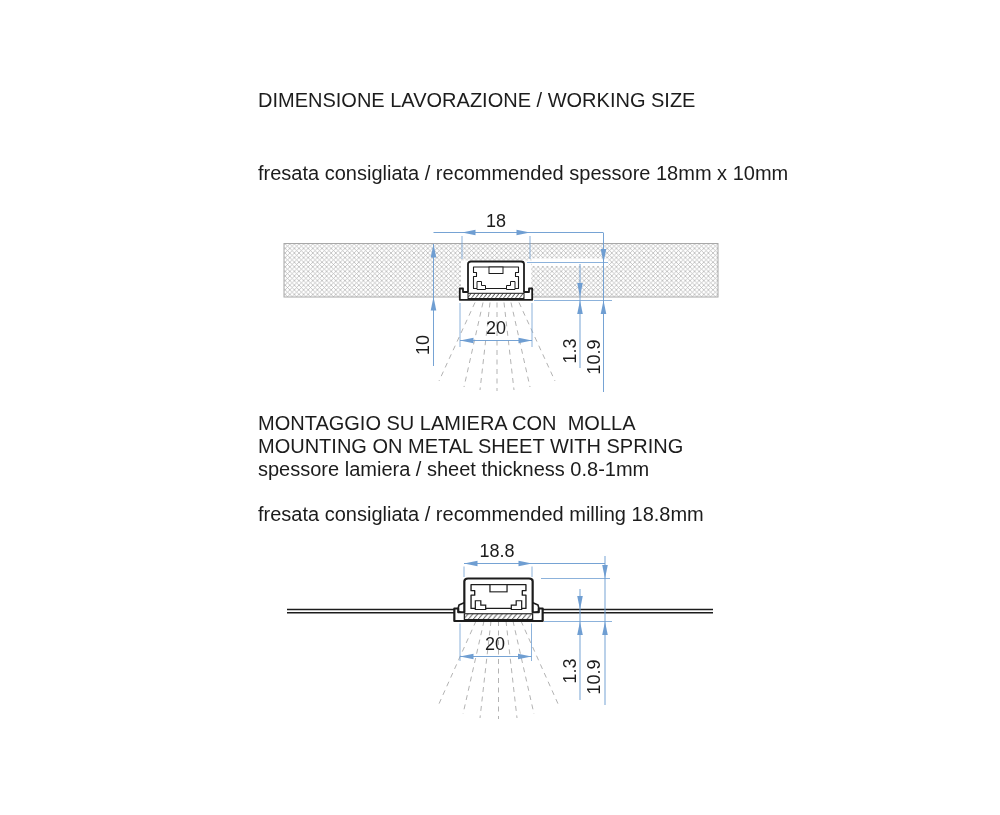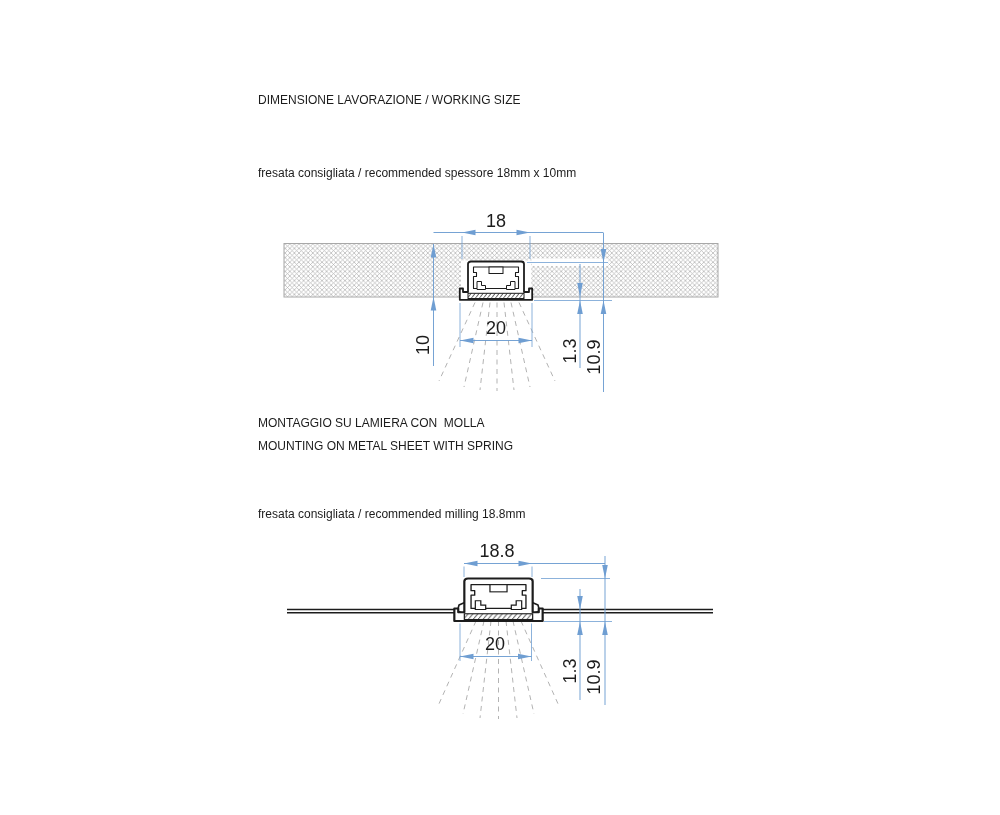"DIMENSIONE LAVORAZIONE / WORKING SIZE" .hd { font-size: 12px -> 20px }
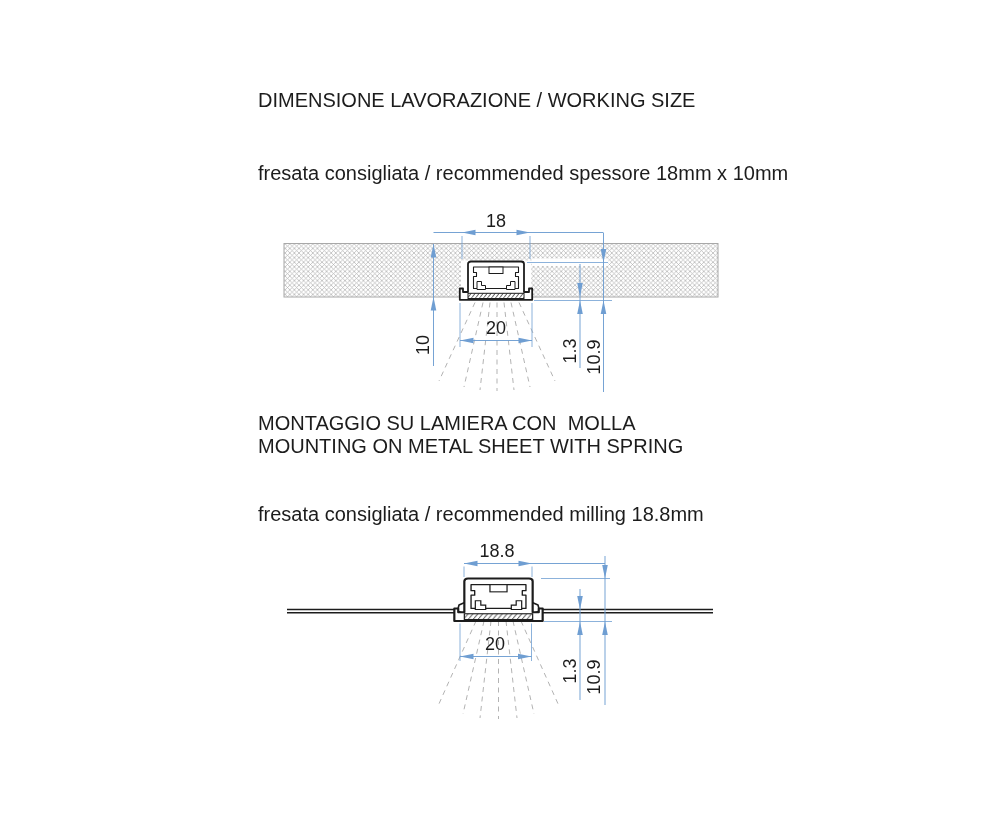"spessore lamiera / sheet thickness" div.hd { html: none -> <div>spessore lamiera / sheet thickness 0.8-1mm</div> }
